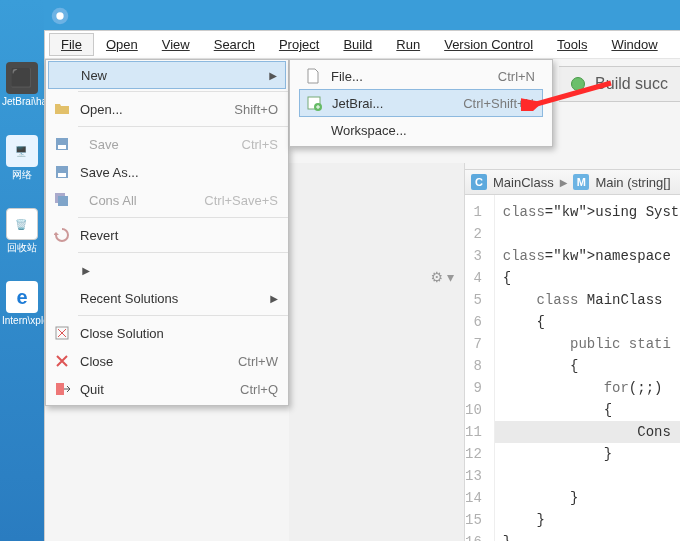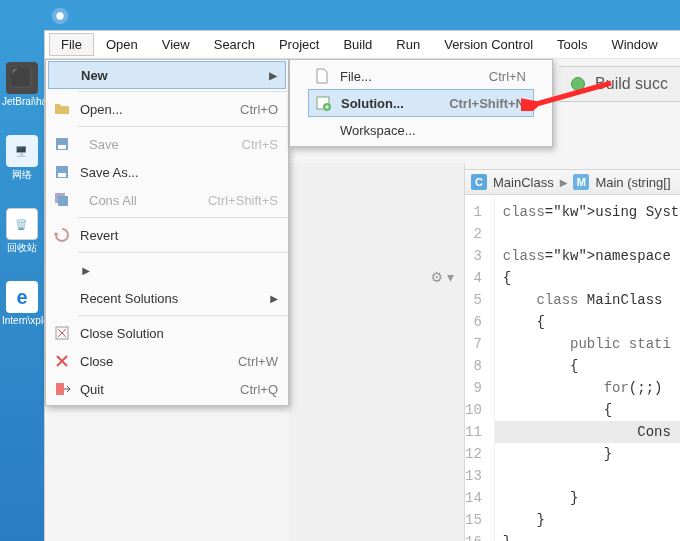"File" .menubar { text-decoration: none -> underline }
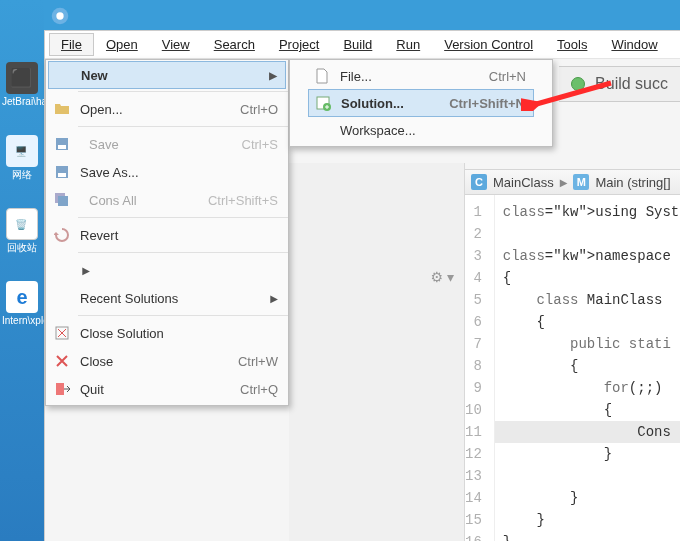"New" .mrow.hl { font-weight: bold -> none }
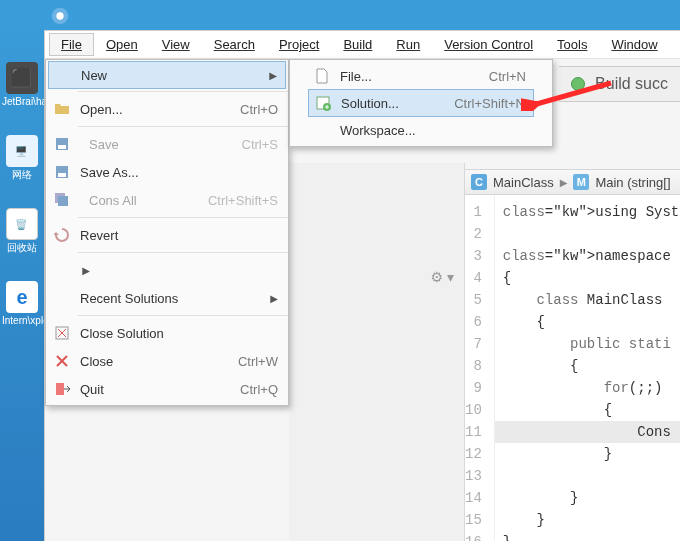"File..." .submenu { padding: 2px 16px -> 2px 7px }
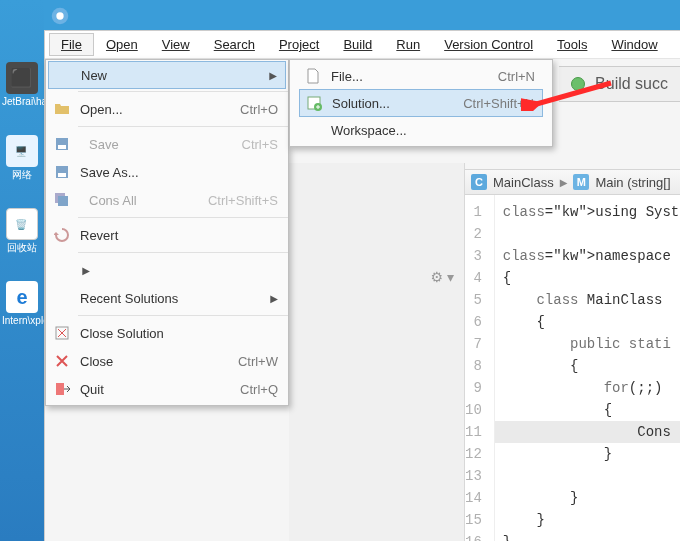"Ctrl+O" span.mshort { text: Ctrl+O -> Shift+O }
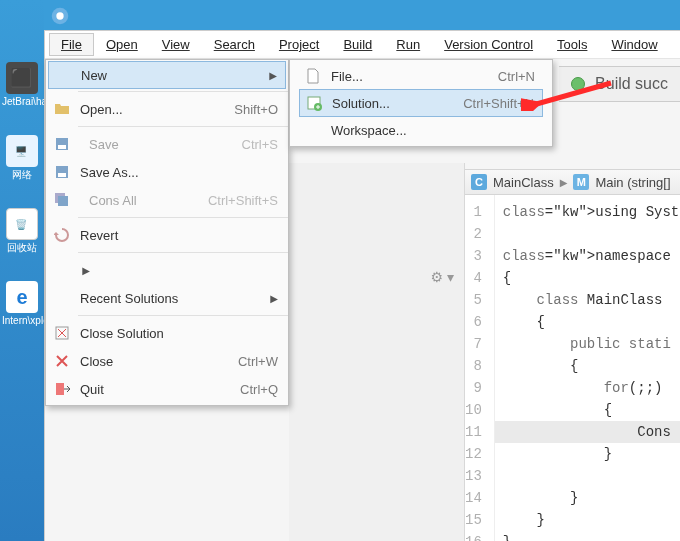"Solution..." span.mlabel { text: Solution -> JetBrai }
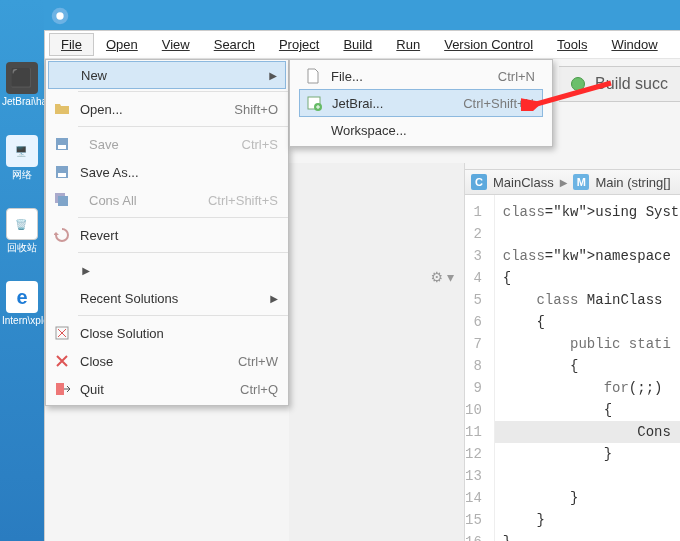"Ctrl+Shift+S" span.mshort { text: Ctrl+Shift+S -> Ctrl+Save+S }
